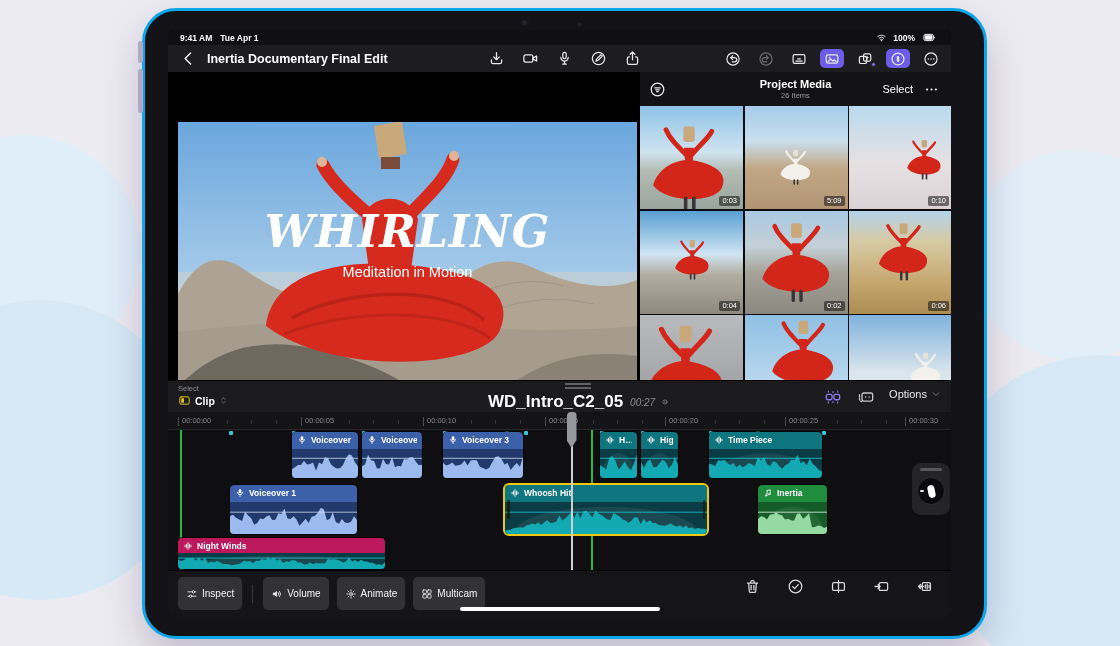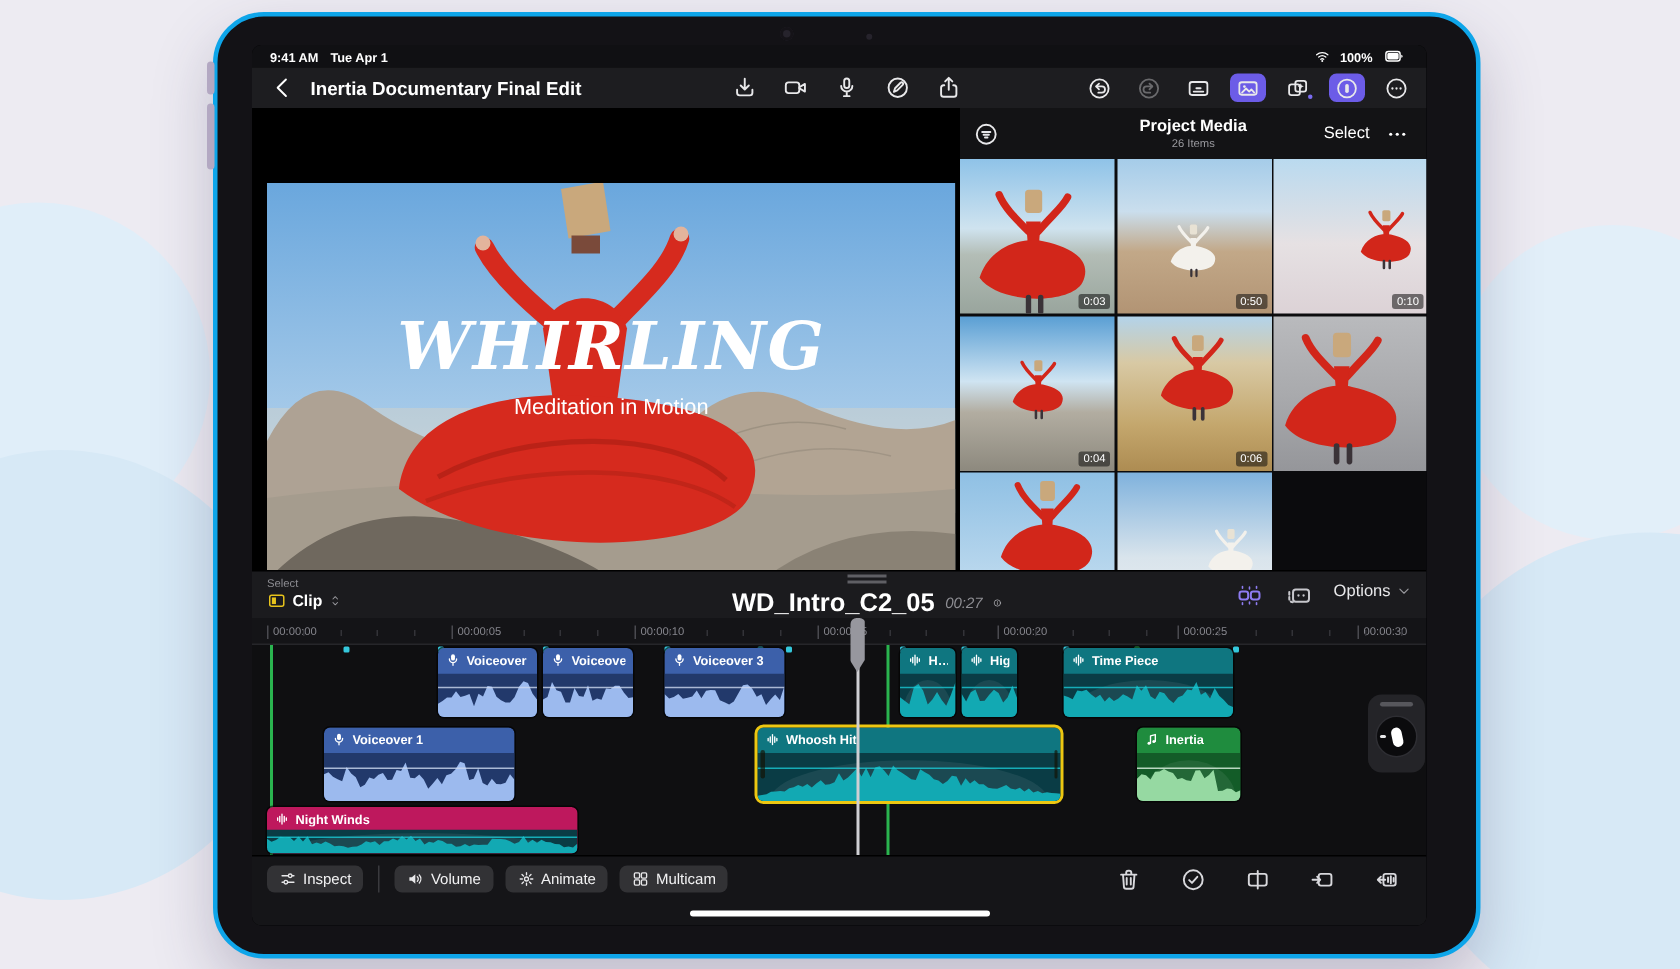"0:50" span.dur { text: 0:50 -> 5:09 }
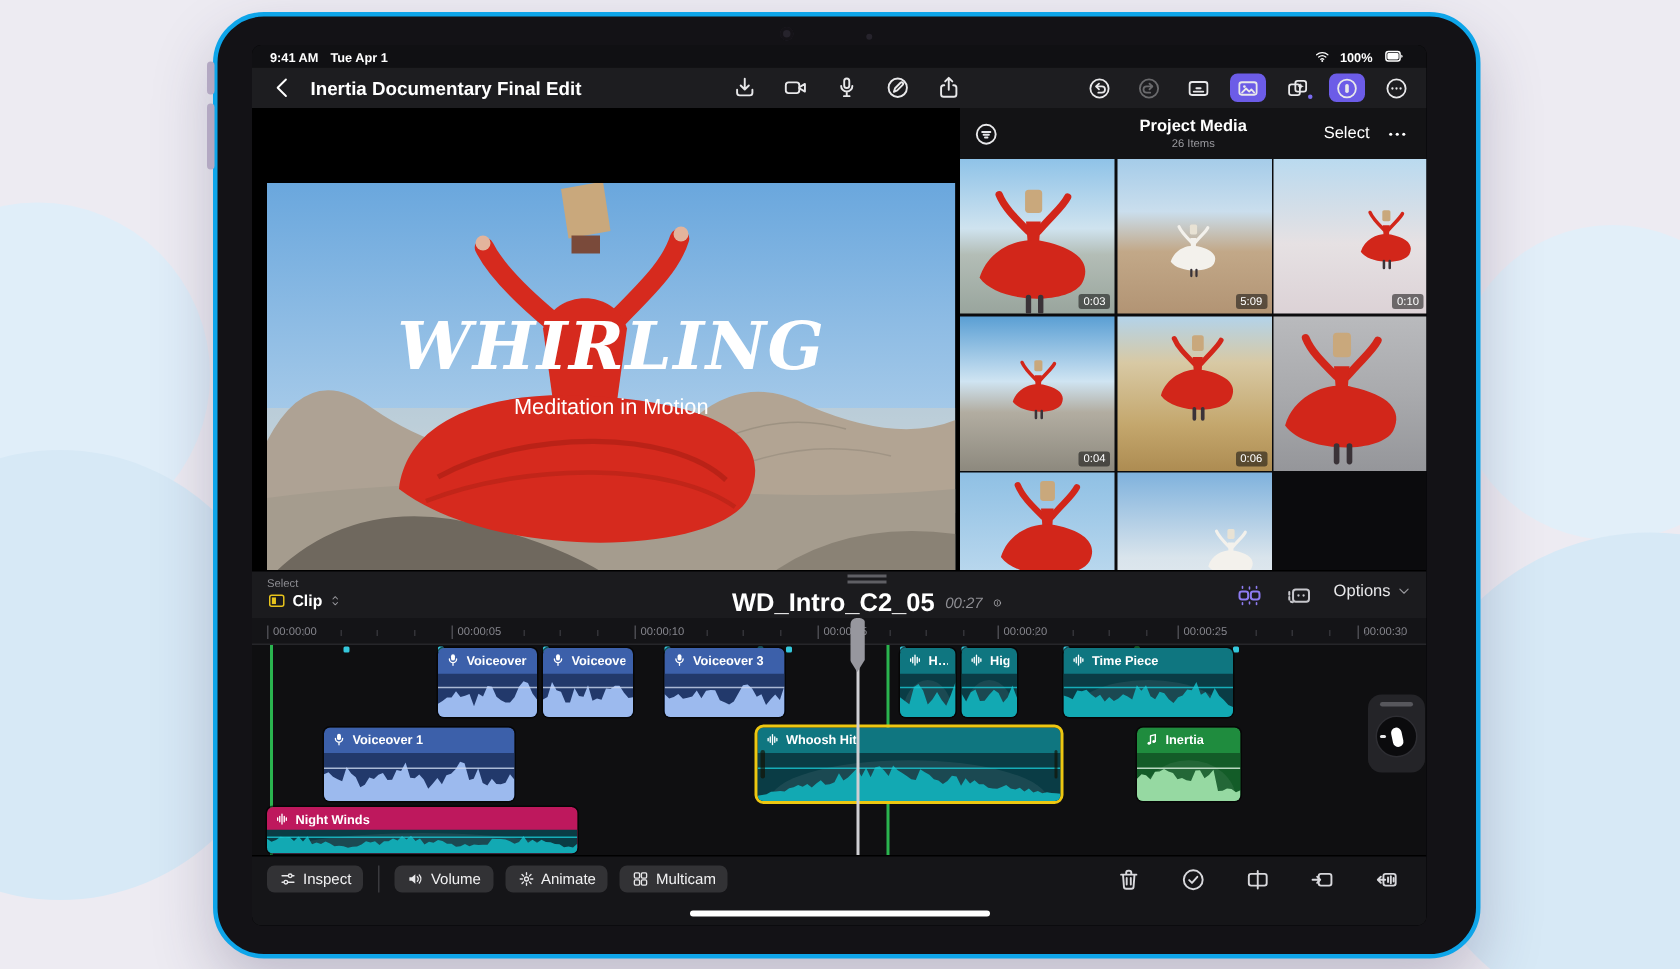"0:02" div.thumb { html: none -> <div> <svg> <path></path> <path></path> <rect></rect> <path></path> <path></path> <path></path> </svg> <span>0:02</span> </div> }
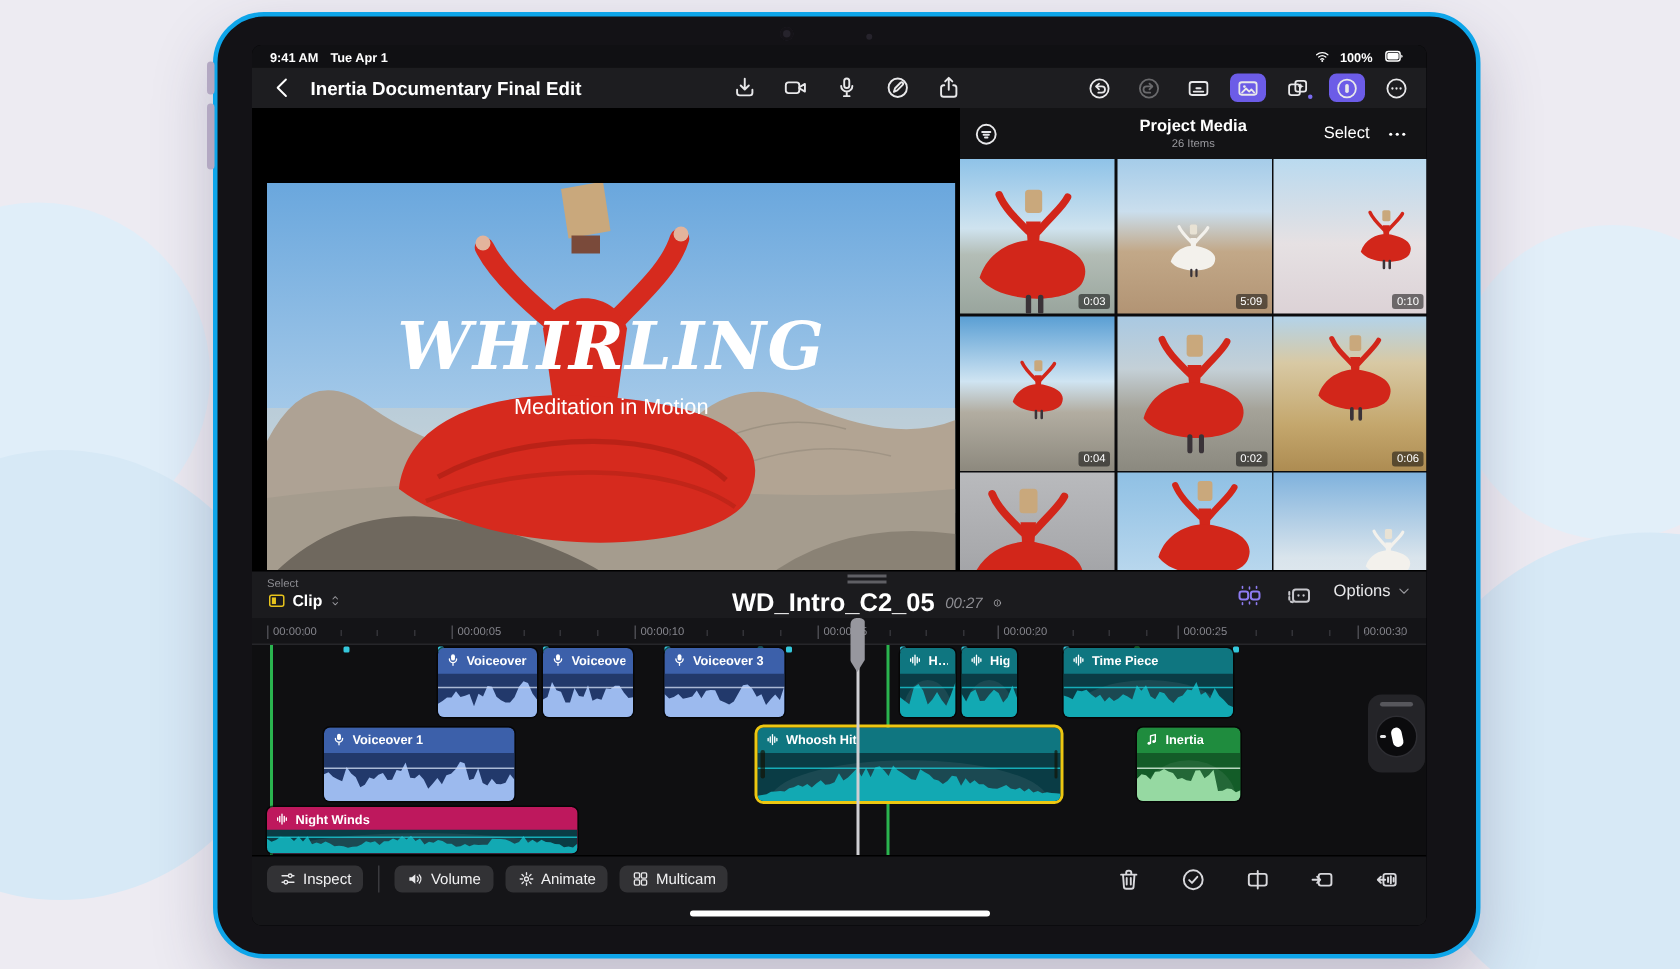"Voiceover 1" div.clip { left: 48px -> 62px }
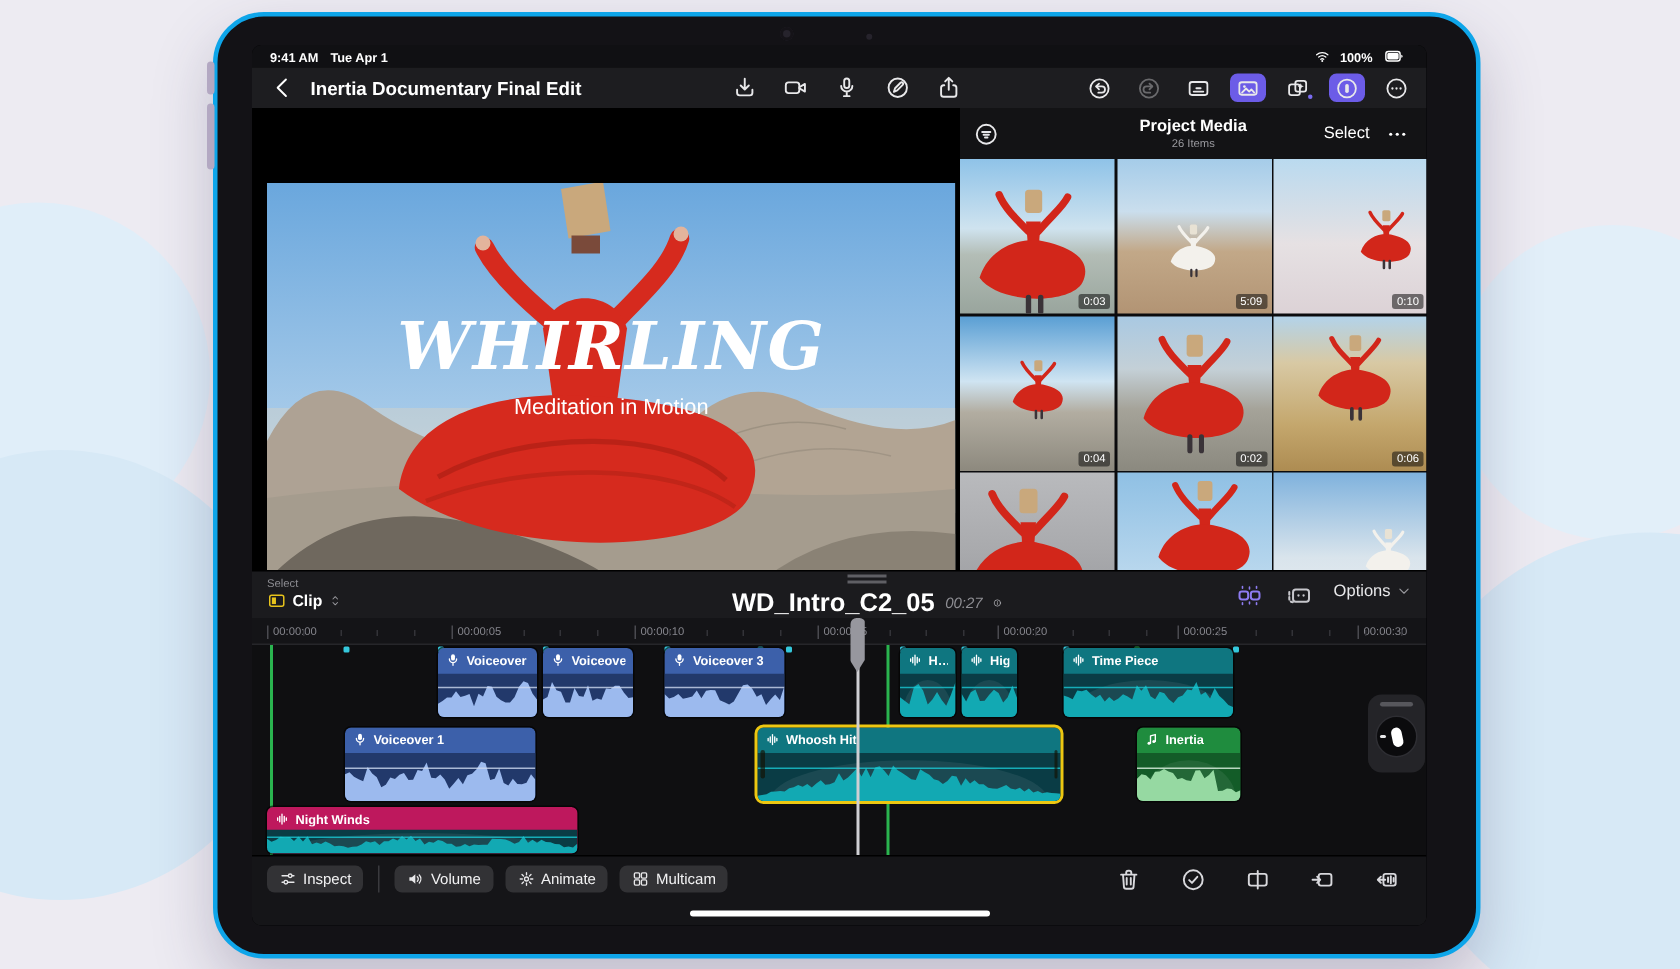"Inspect" .tbutton { height: 18px -> 33px }
